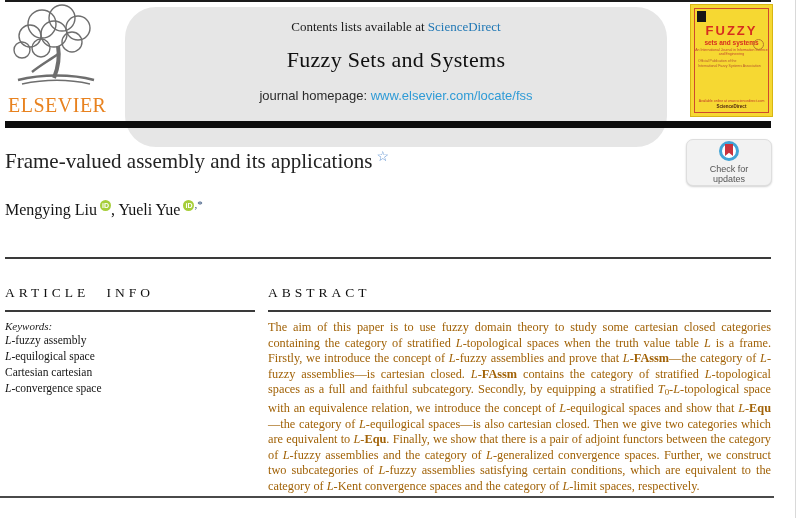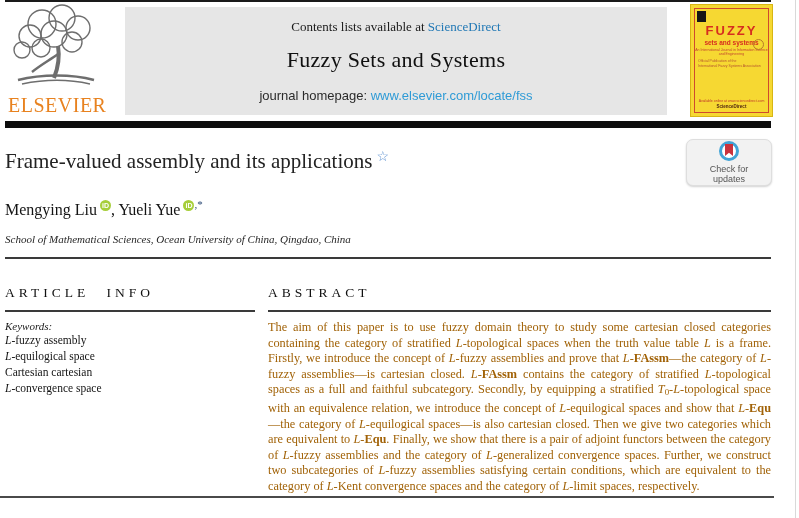"Contents lists available at" .header-box { border-radius: none -> 31px; height: 108px -> 140px }
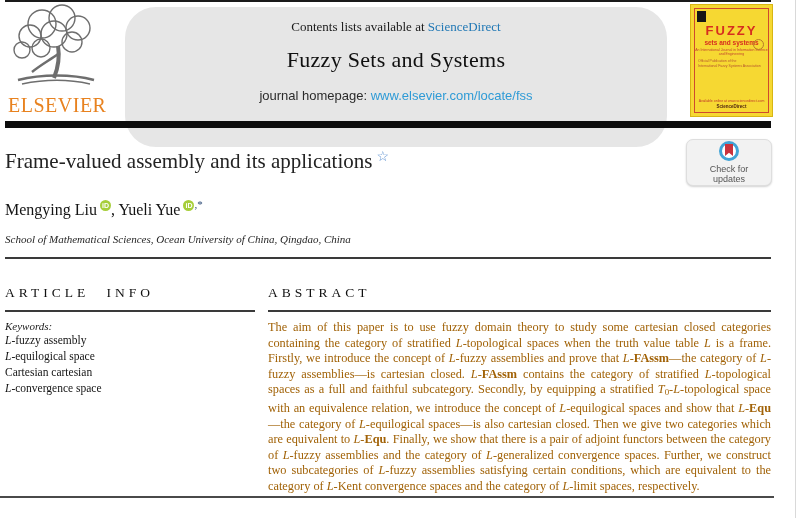"School of Mathematical Sciences, Ocean" div.affiliation { html: <div>School of Mathematical Sciences, Ocean University of China, Qingdao, China</div> -> none }
